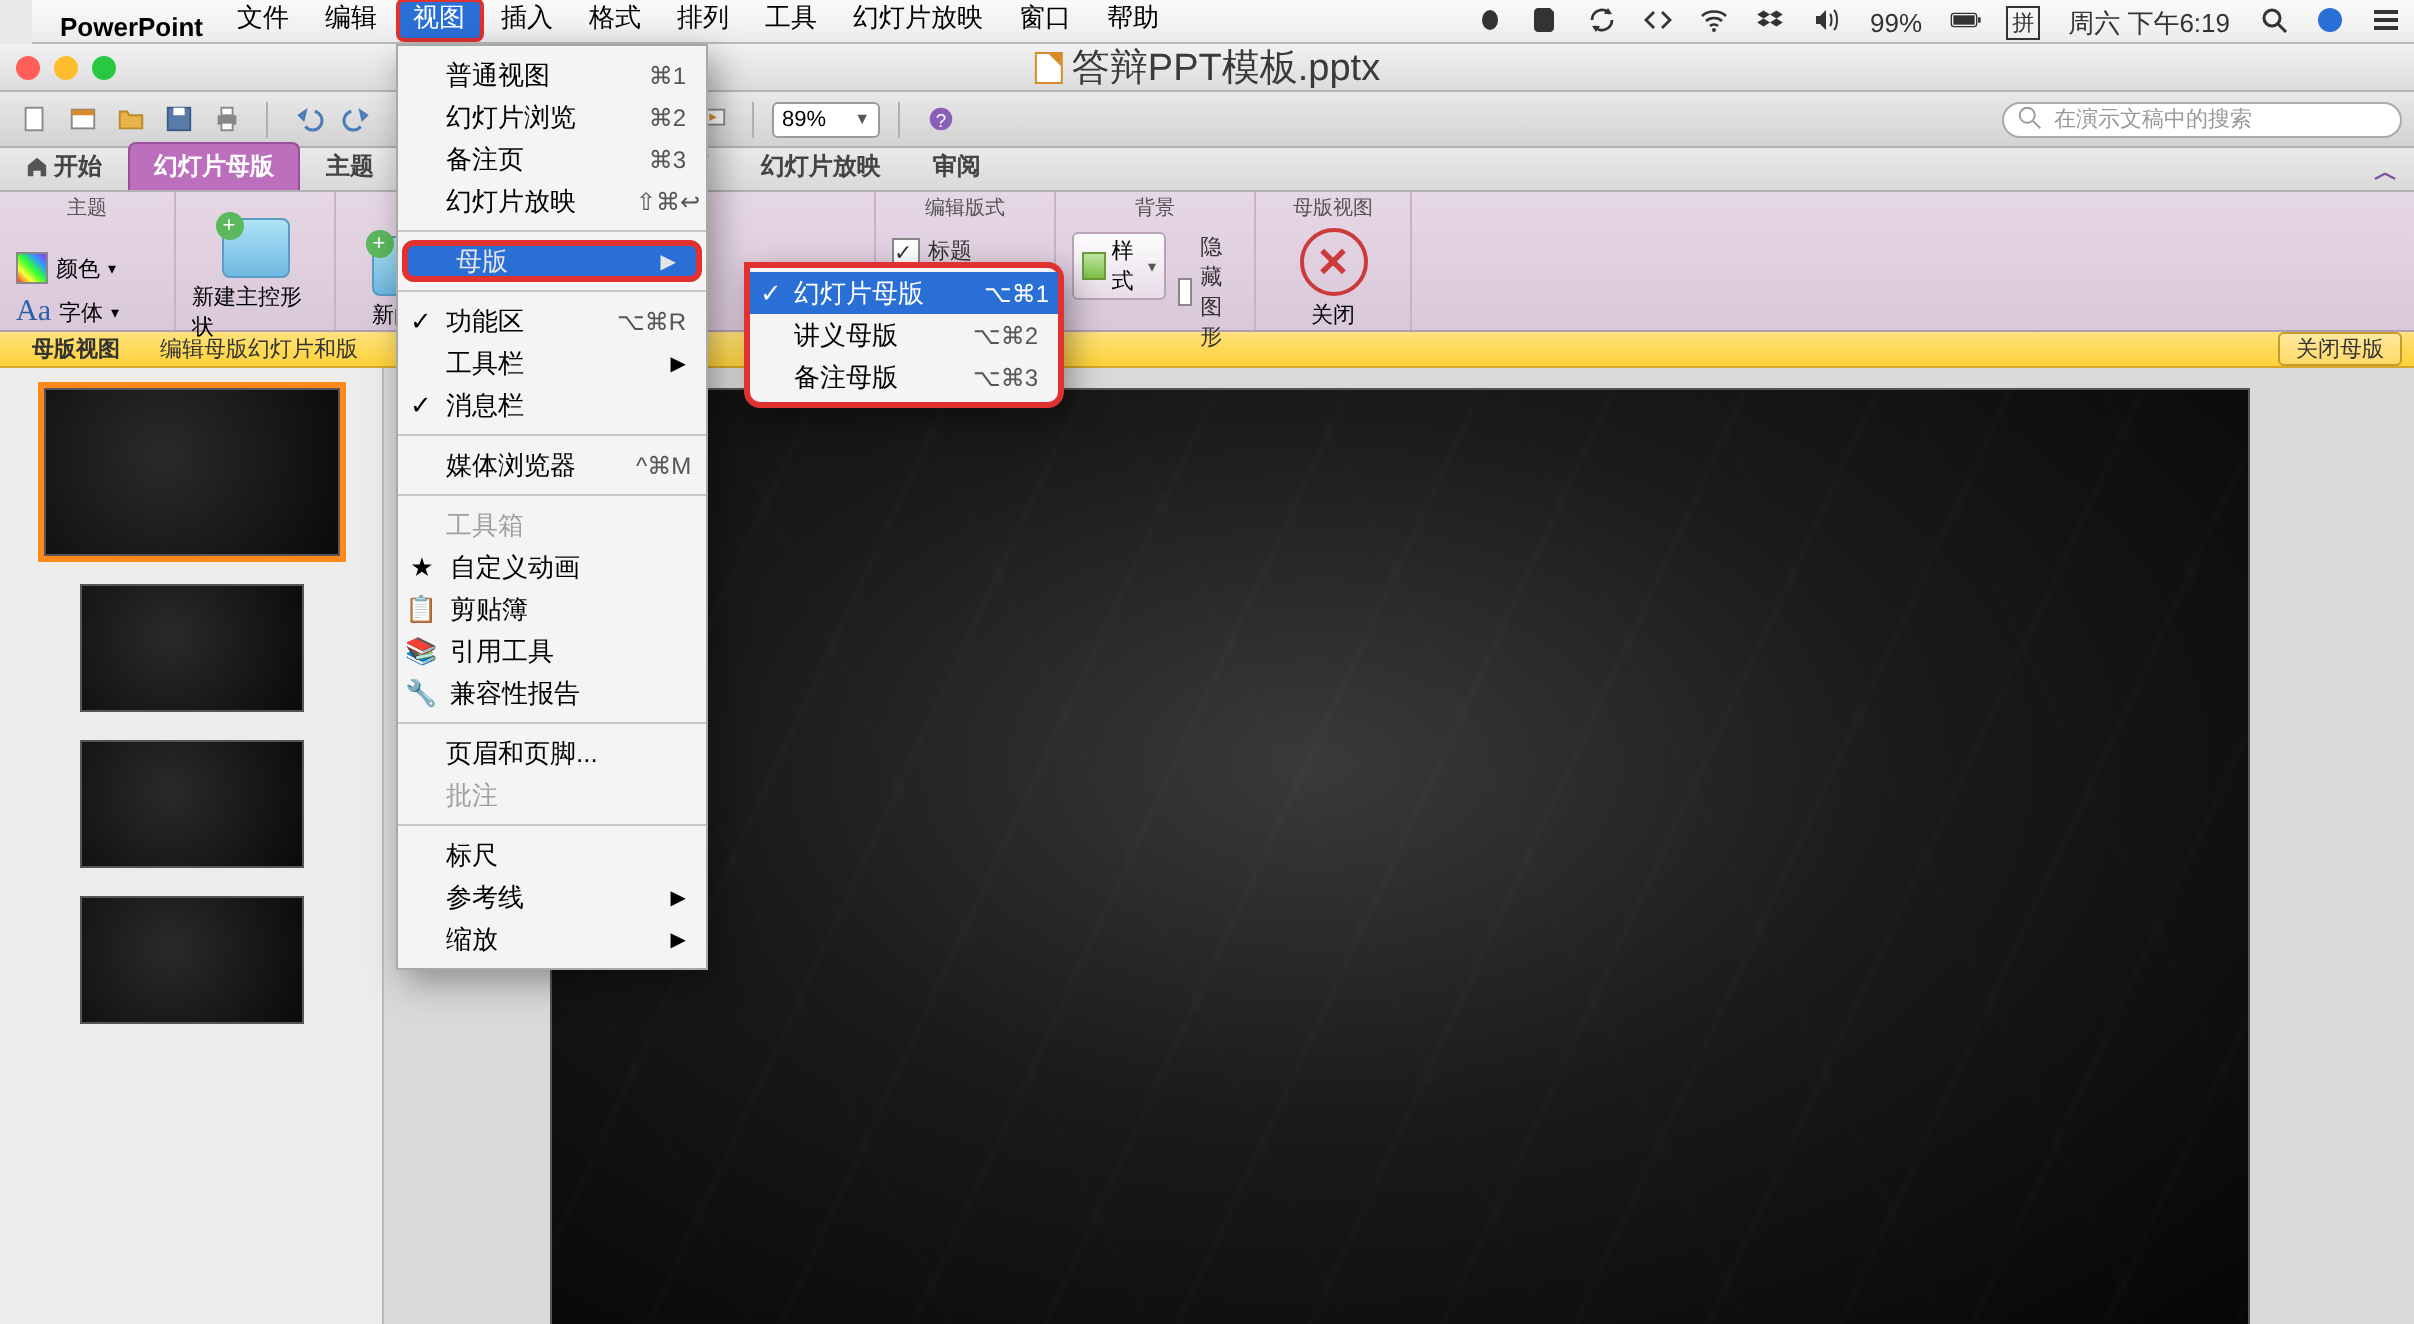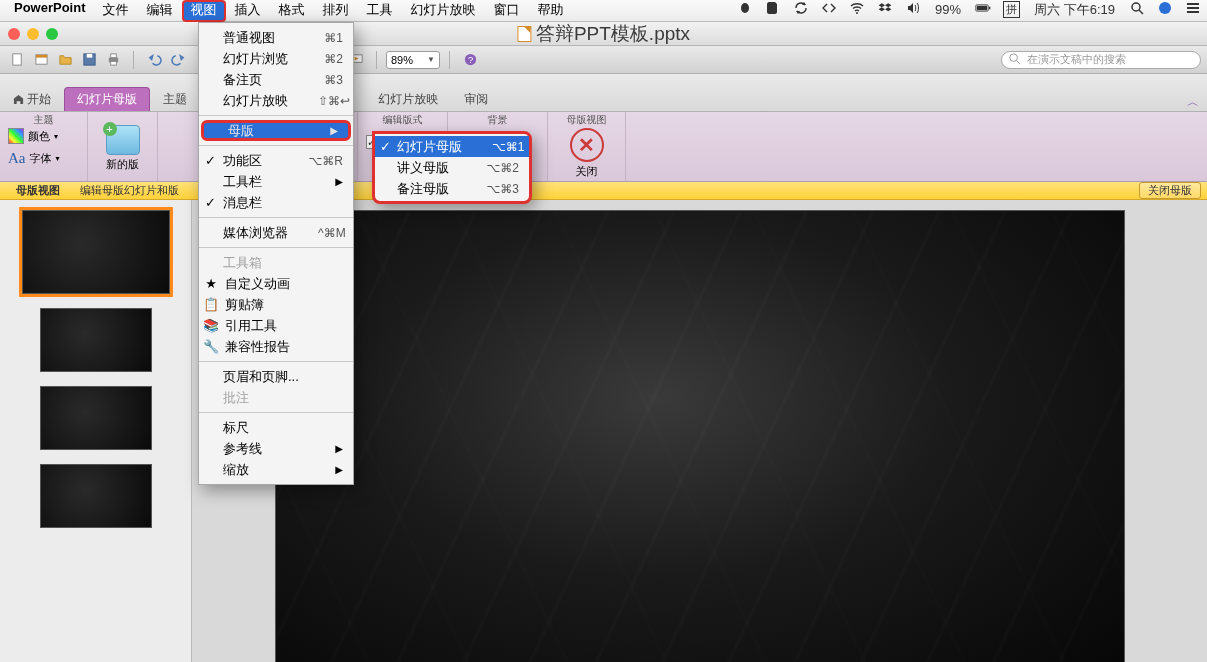"PowerPoint" .menubar { align-items: flex-start -> flex-end; margin-left: none -> 16px }
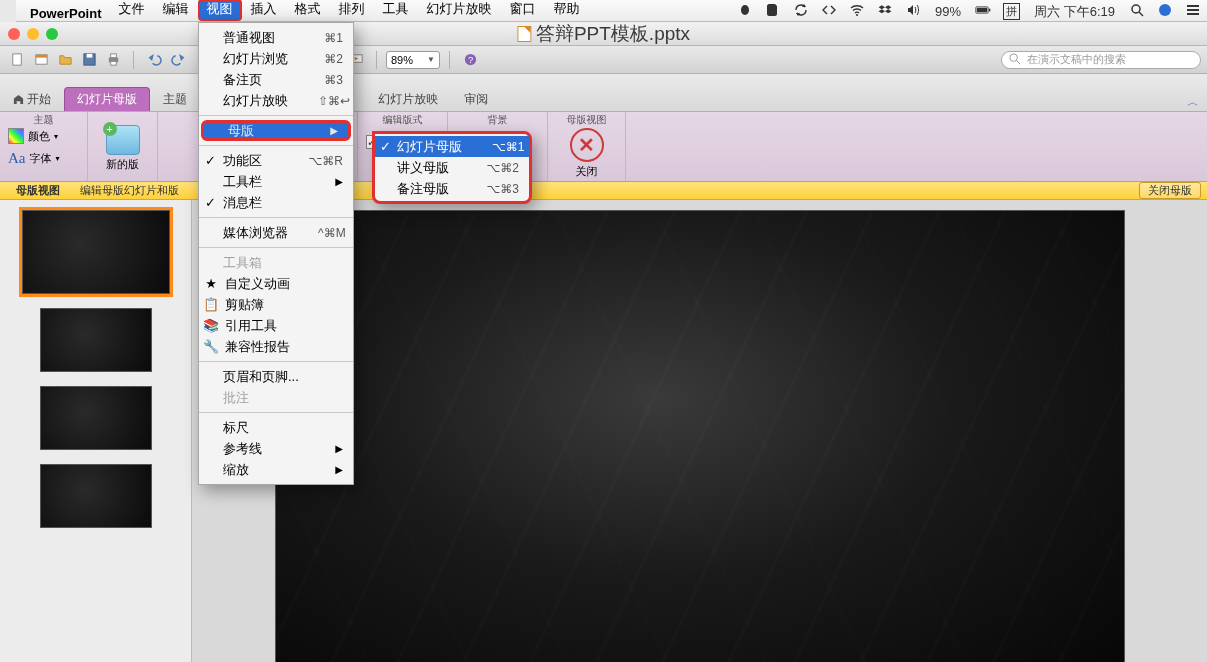"开始" .ribtabs { font-weight: none -> bold; height: 38px -> 22px }
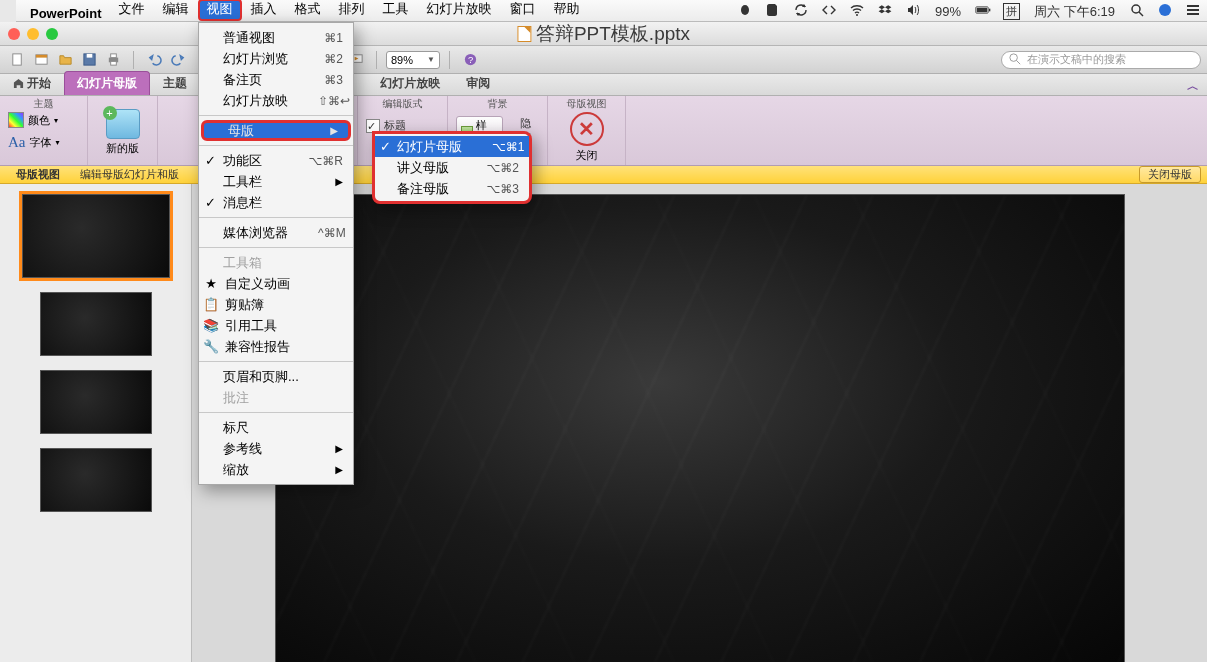"颜色" .rgroup .body { align-items: flex-start -> flex-end }
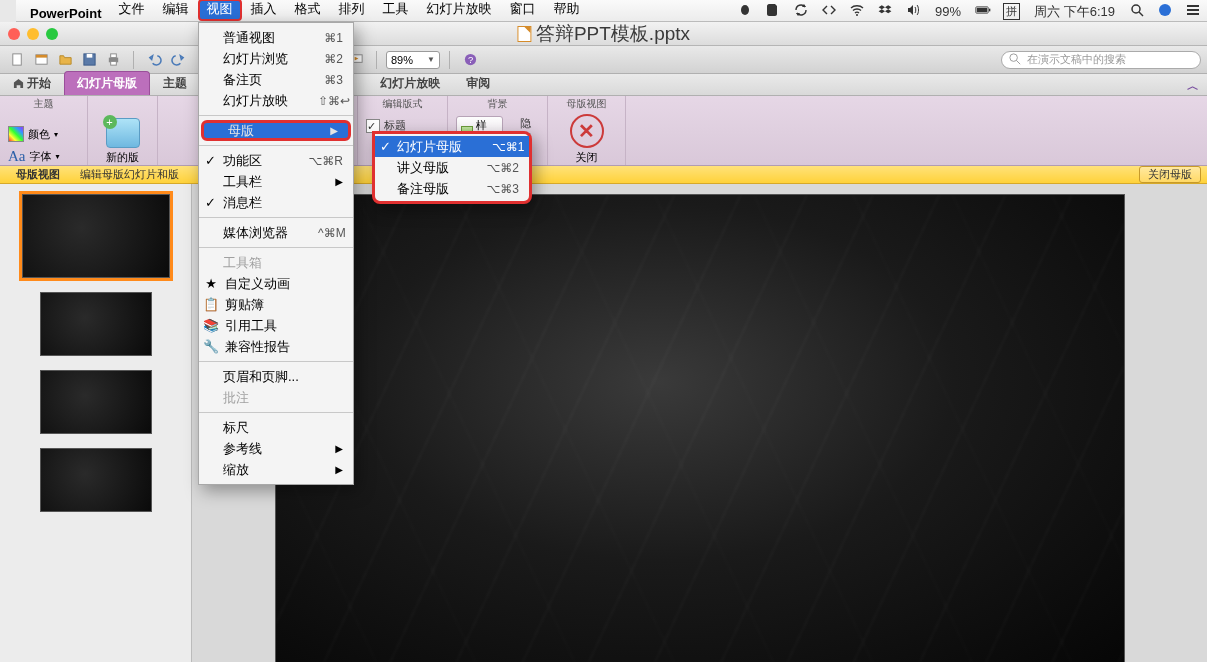"新建主控形状" div.rgroup { html: none -> <div> <div>&nbsp;</div> <div> <div> <div></div> <span>新建主控形状</span> </div> </div> </div> }
